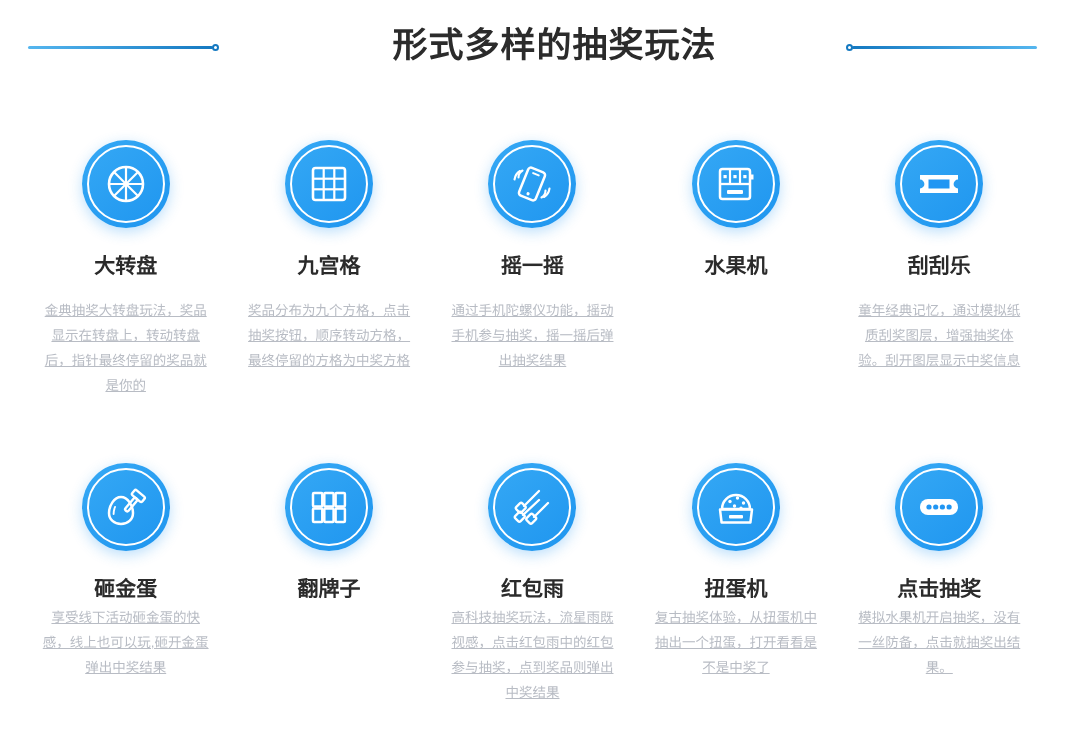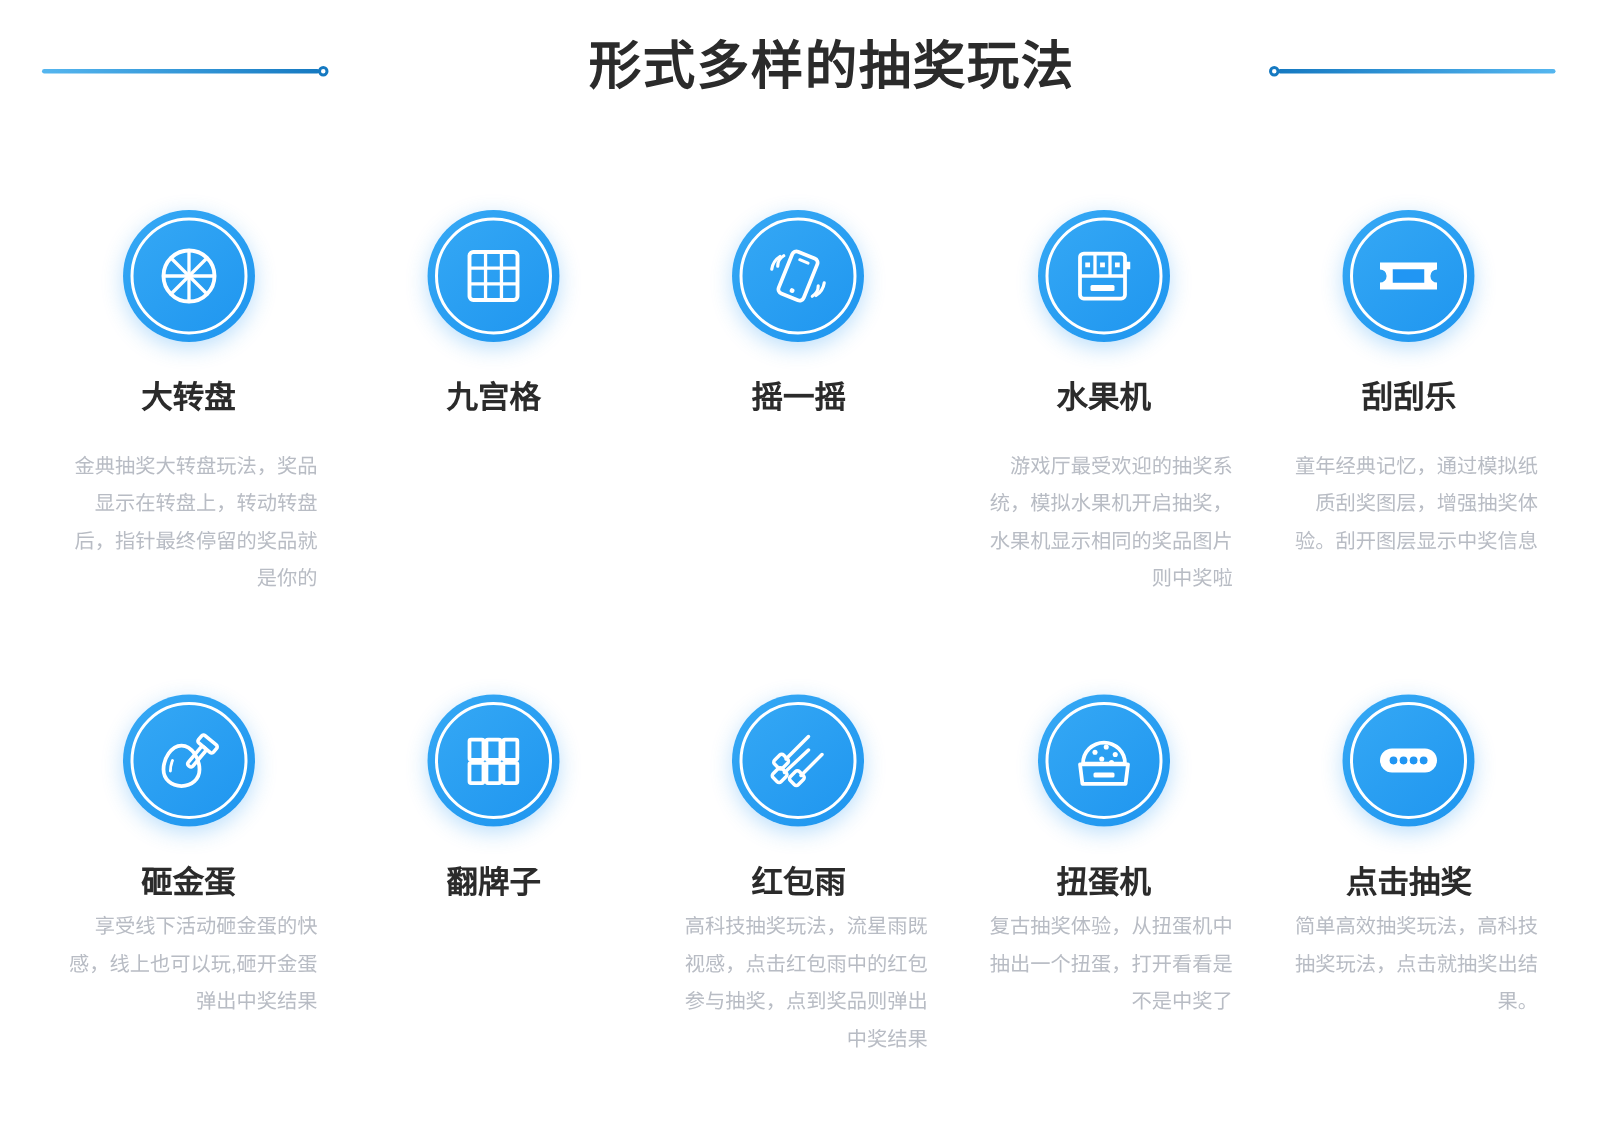"金典抽奖大转盘玩法，奖品显示在转盘上，转动转盘后，指针最终停留的奖品就是你的" .card-desc { text-align: right -> center; text-decoration: none -> underline }
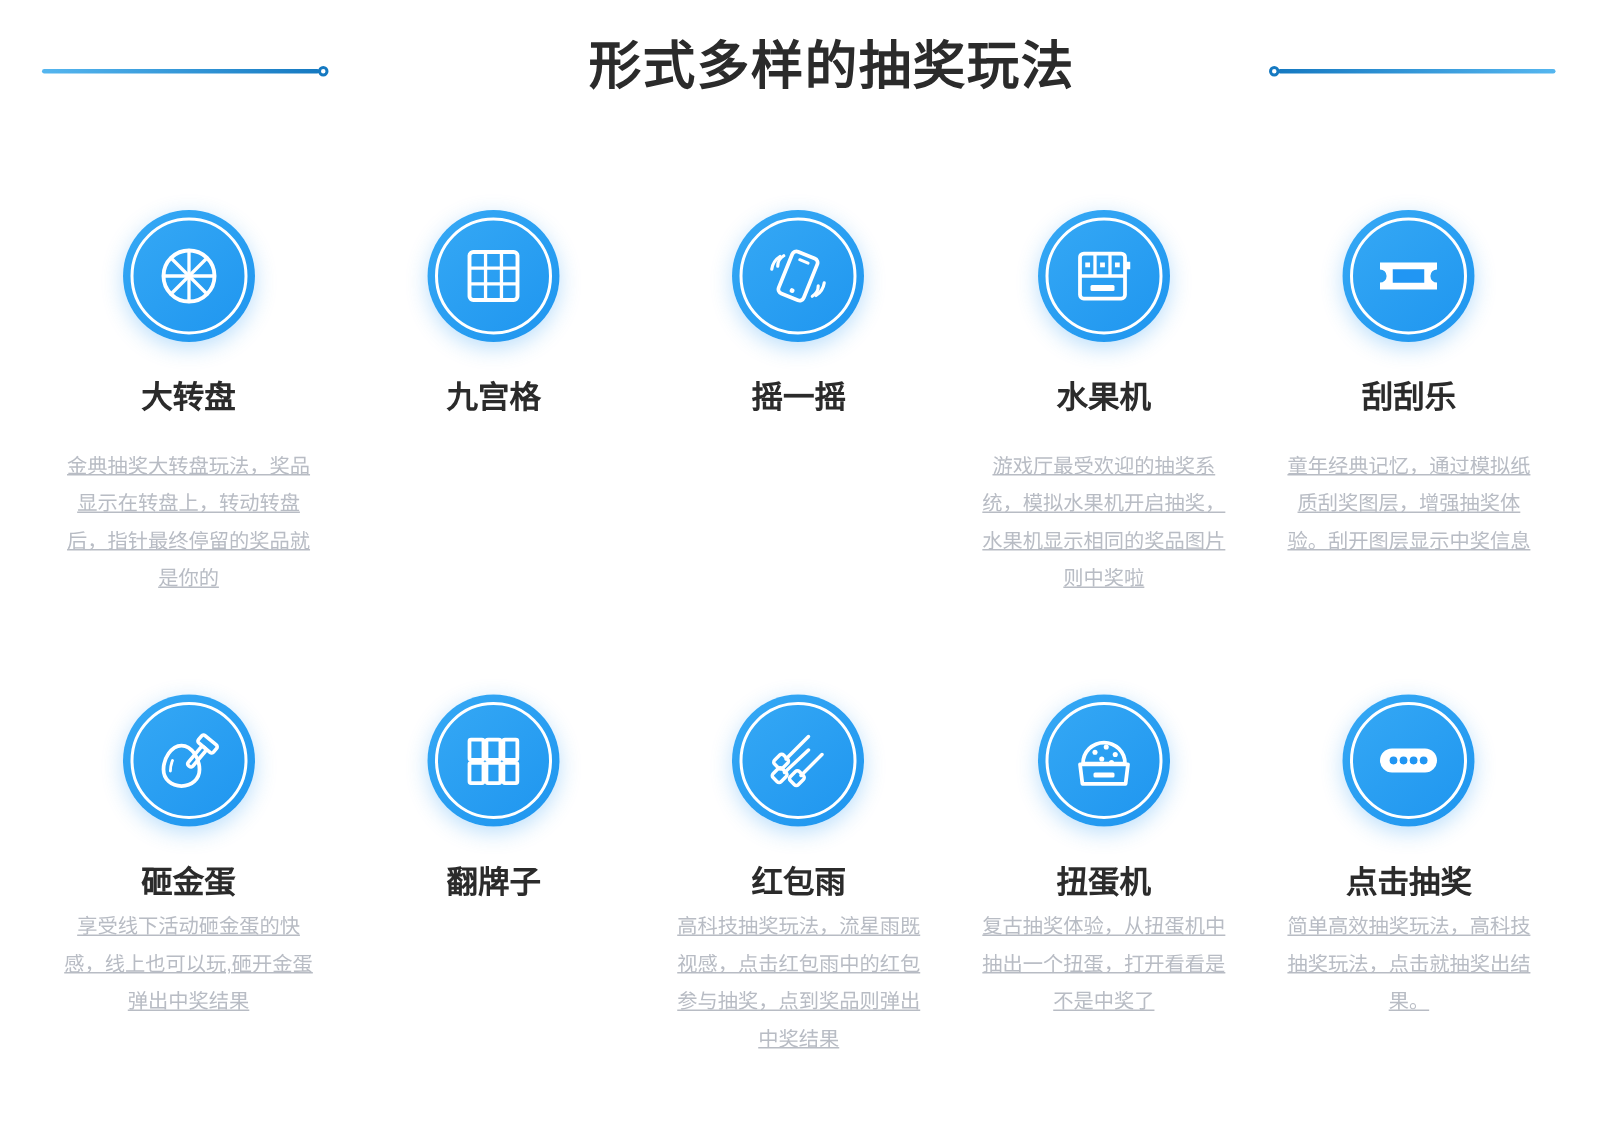"奖品分布为九个方格，点击抽奖按钮，顺序转动方格，最终停留的方格为中奖方格" div.card-desc { html: none -> <div>奖品分布为九个方格，点击抽奖按钮，顺序转动方格，最终停留的方格为中奖方格</div> }
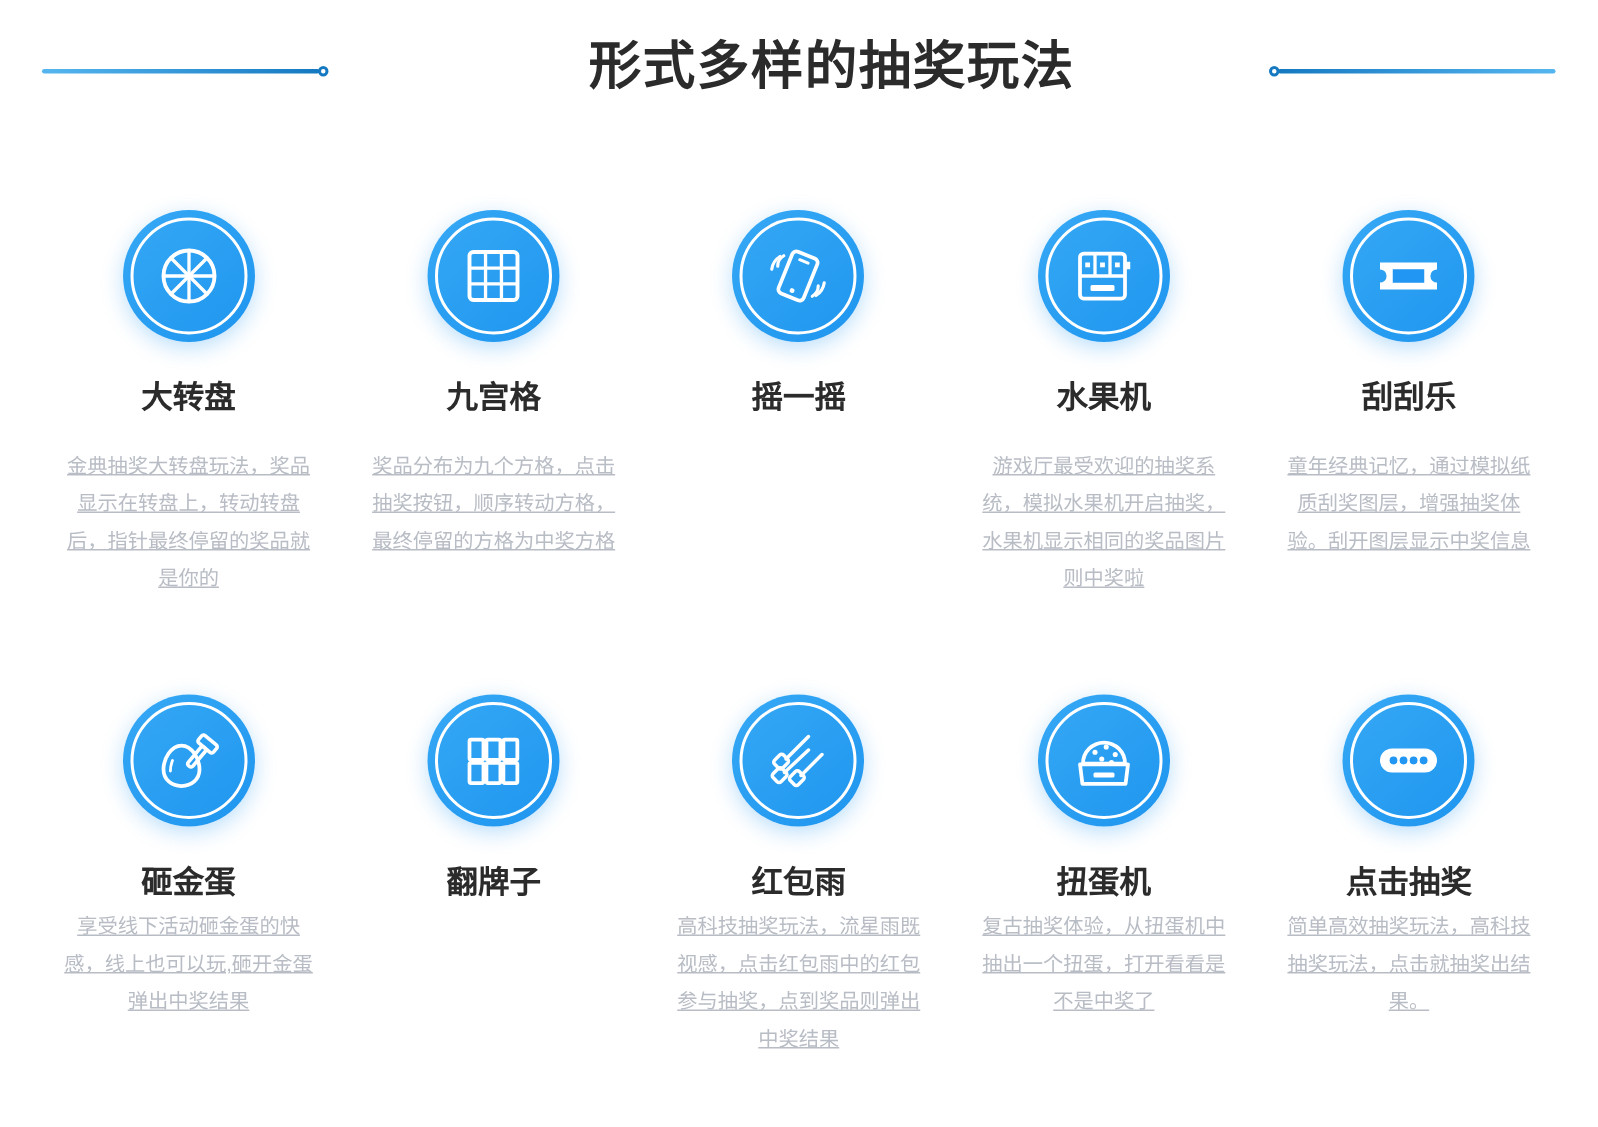"通过手机陀螺仪功能，摇动手机参与抽奖，摇一摇后弹出抽奖结果" div.card-desc { html: none -> <div>通过手机陀螺仪功能，摇动手机参与抽奖，摇一摇后弹出抽奖结果</div> }
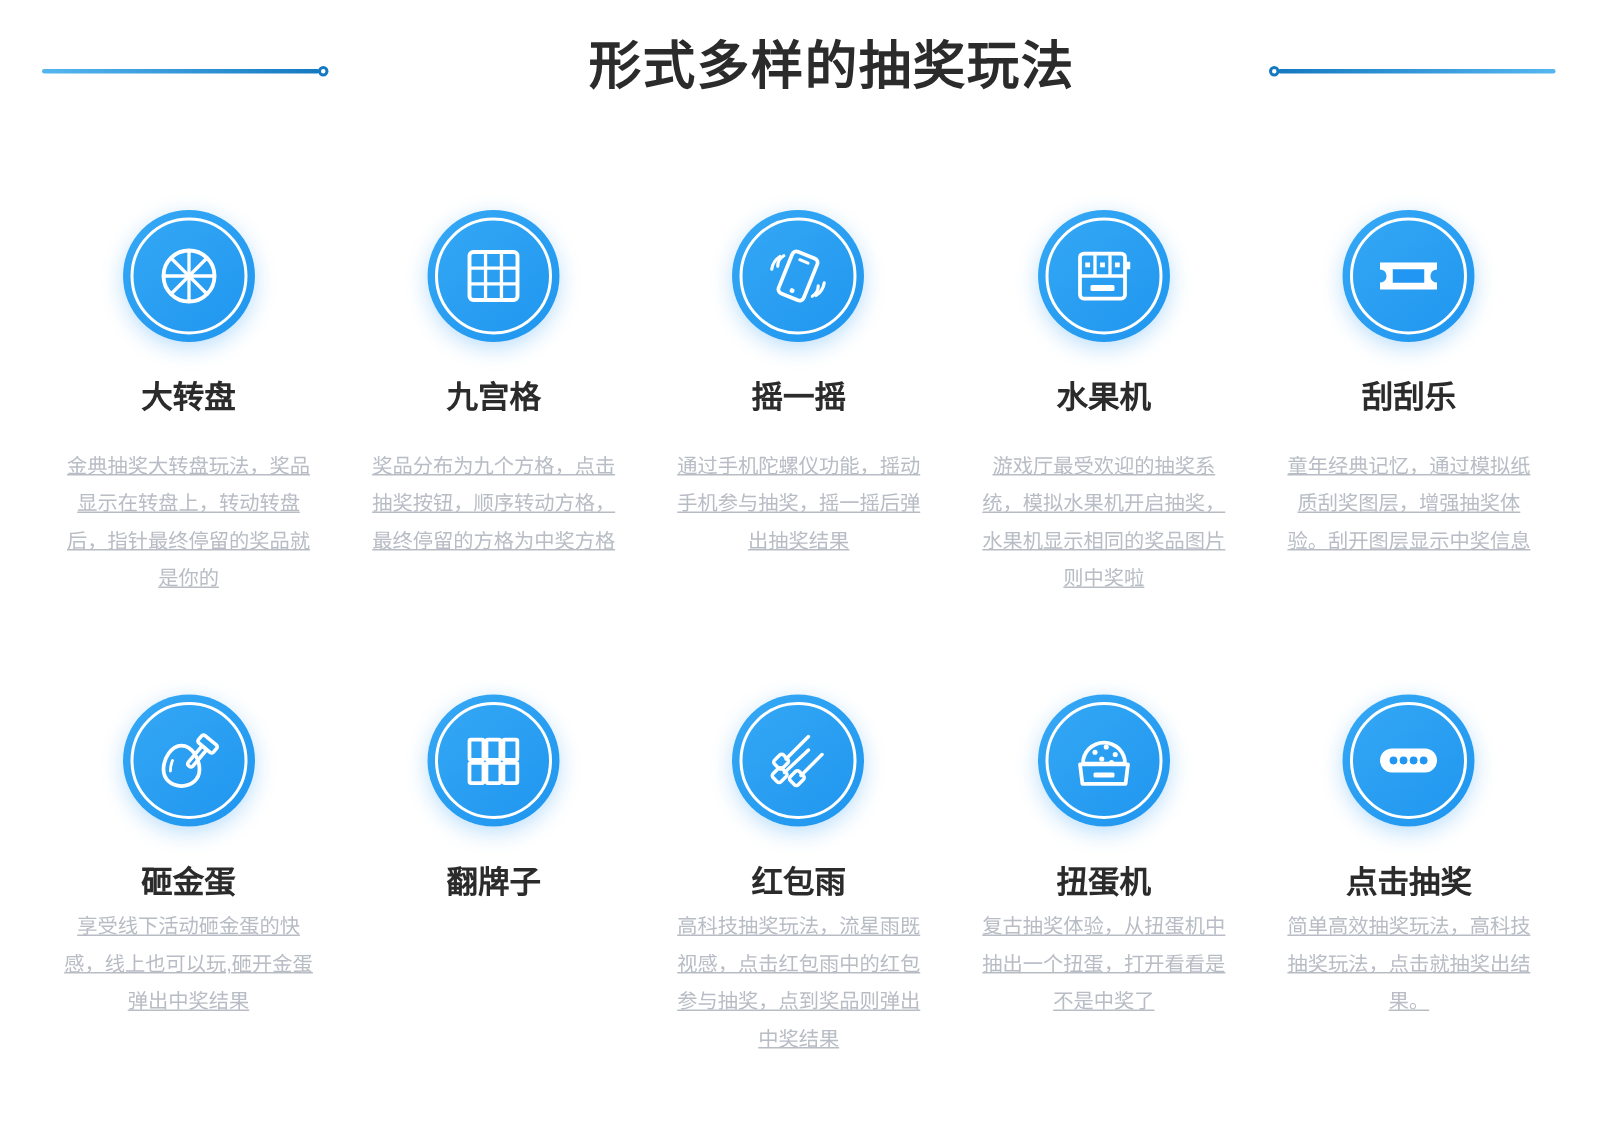"游戏厅最受欢迎的抽奖系统，模拟水果机开启抽奖，水果机显示相同的奖品图片则中奖啦" div.card-desc { html: <div>游戏厅最受欢迎的抽奖系统，模拟水果机开启抽奖，水果机显示相同的奖品图片则中奖啦</div> -> none }
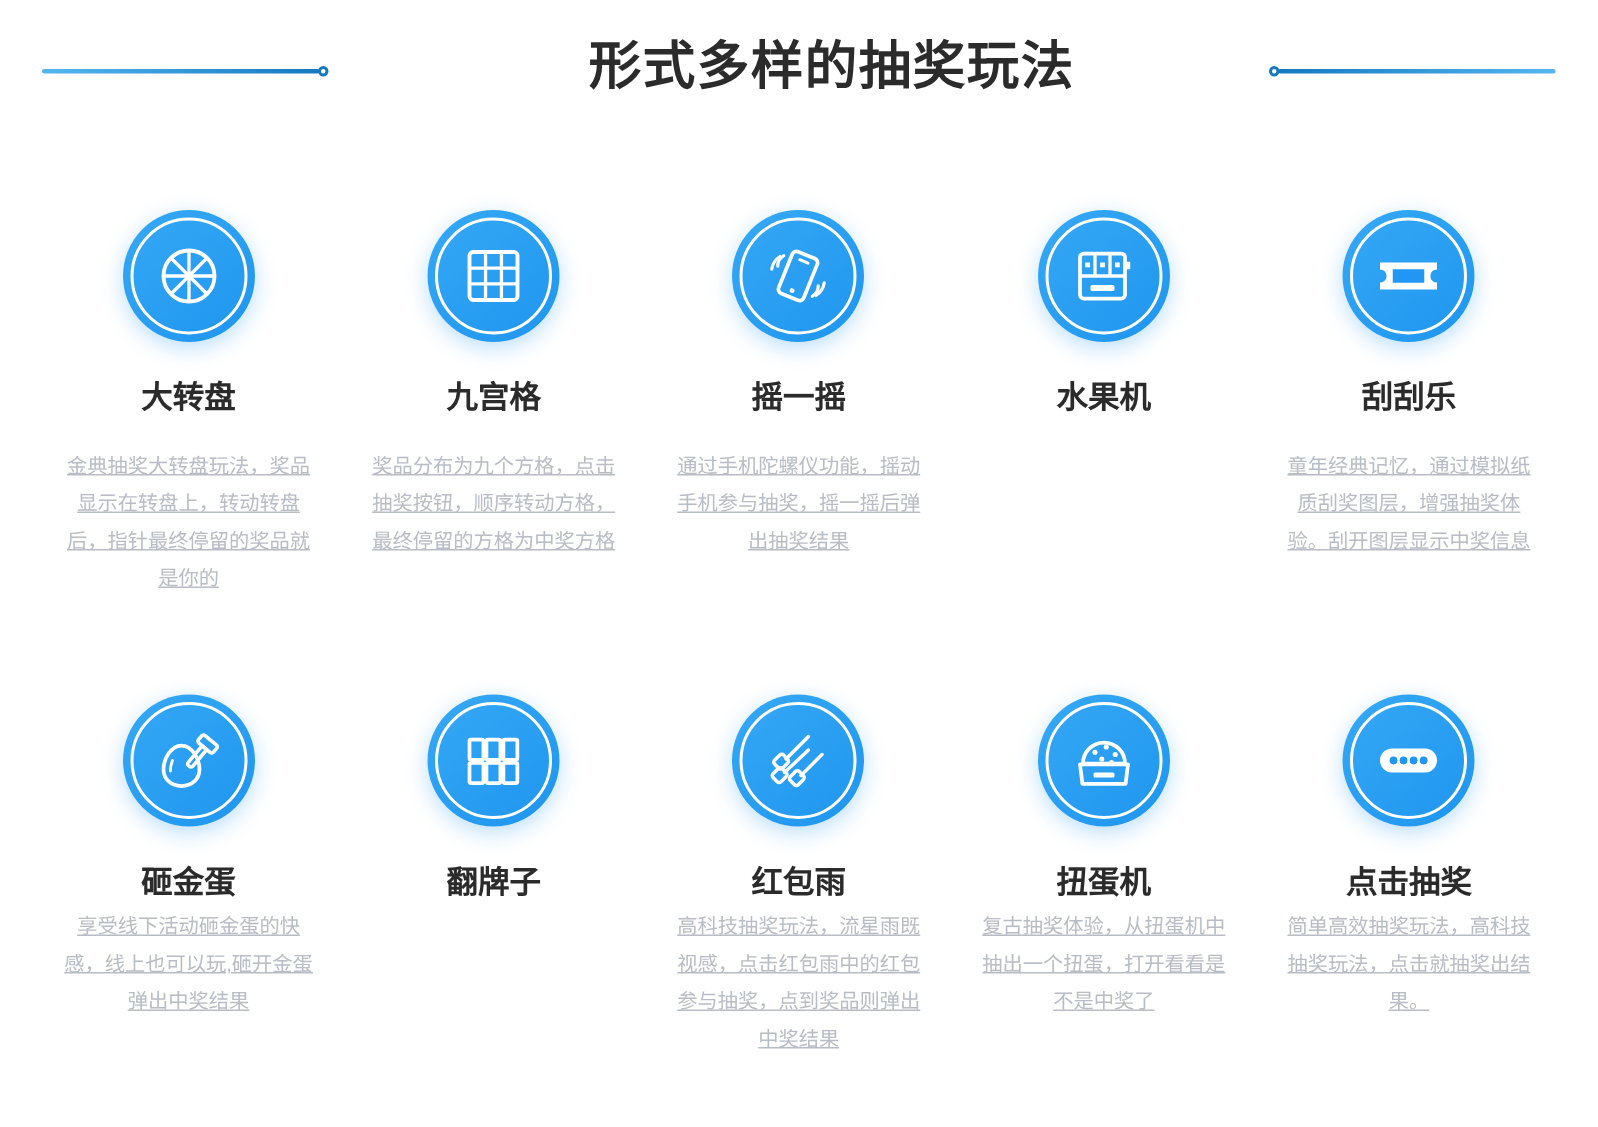"简单高效抽奖玩法，高科技抽奖玩法，点击就抽奖出结果。" div.card-desc { text: 简单高效抽奖玩法，高科技抽奖玩法 -> 模拟水果机开启抽奖，没有一丝防备 }
